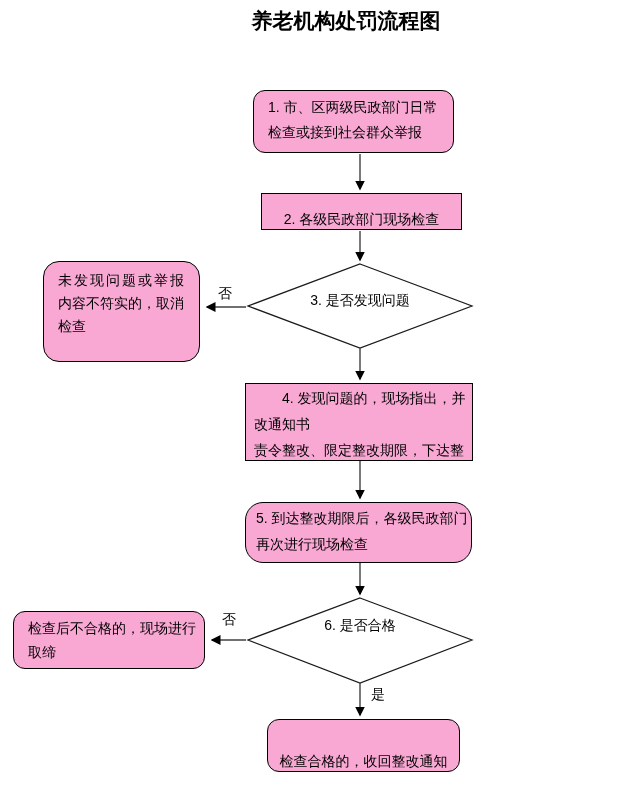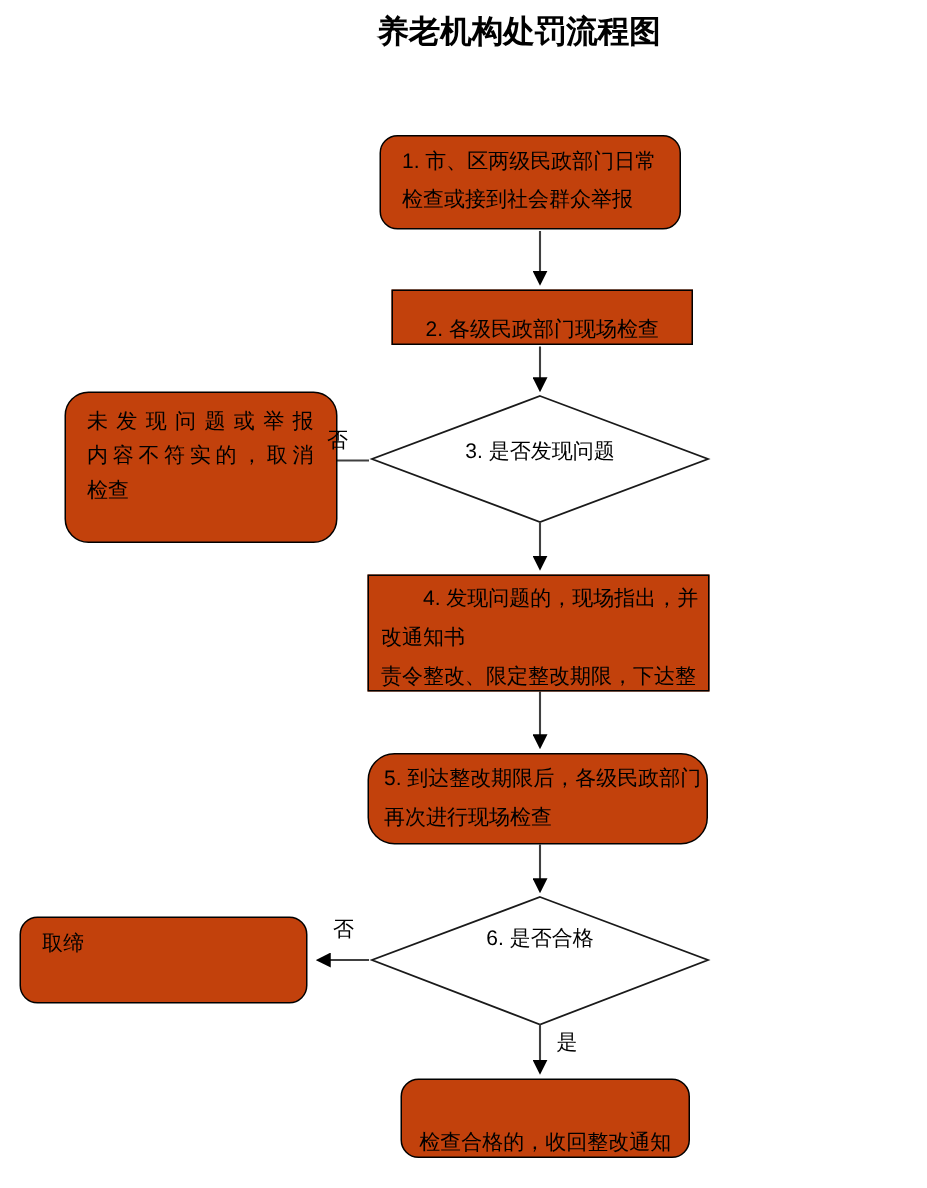"1. 市、区两级民政部门日常" .node { background: #c2410c -> #f9a8d4 }
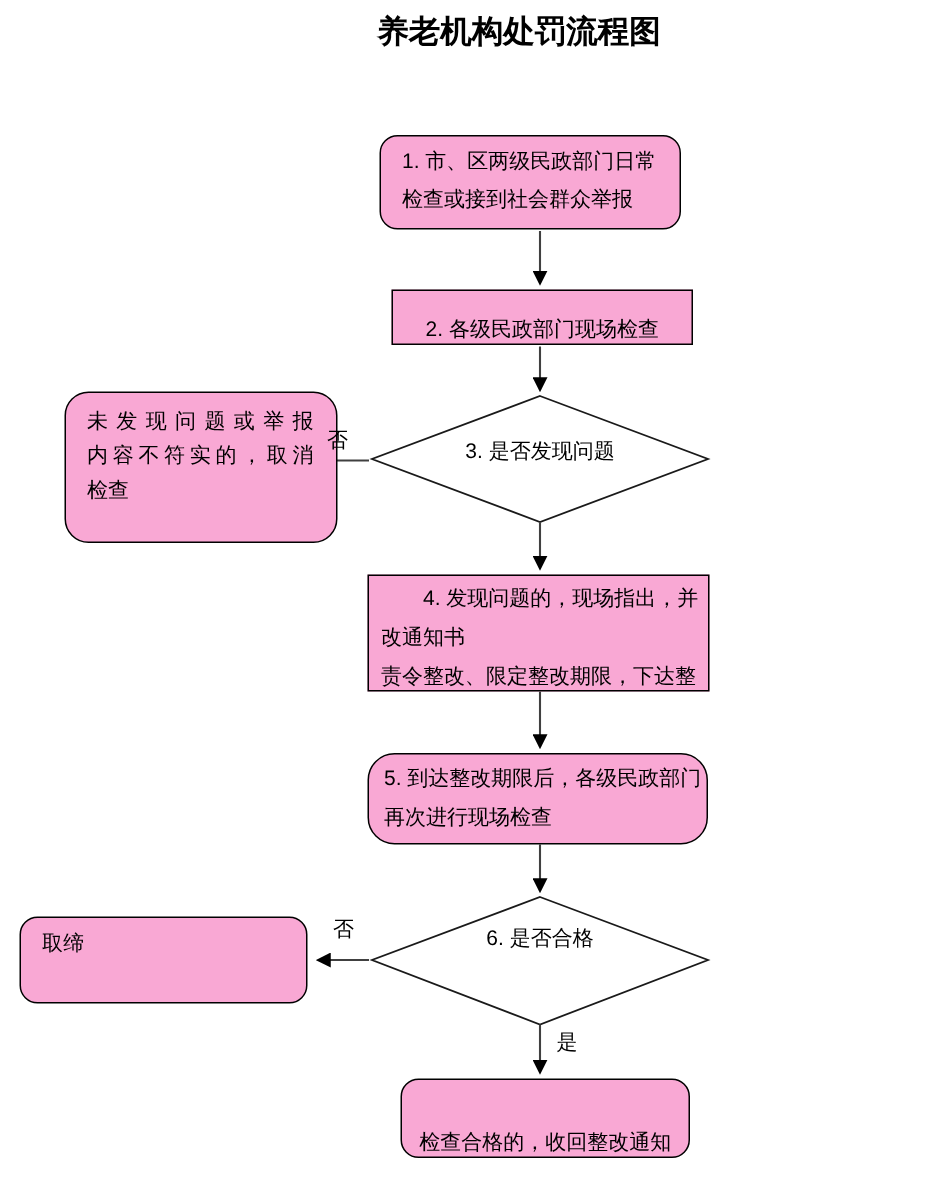"未发现问题或举报" .box-side1 { width: 182px -> 157px }
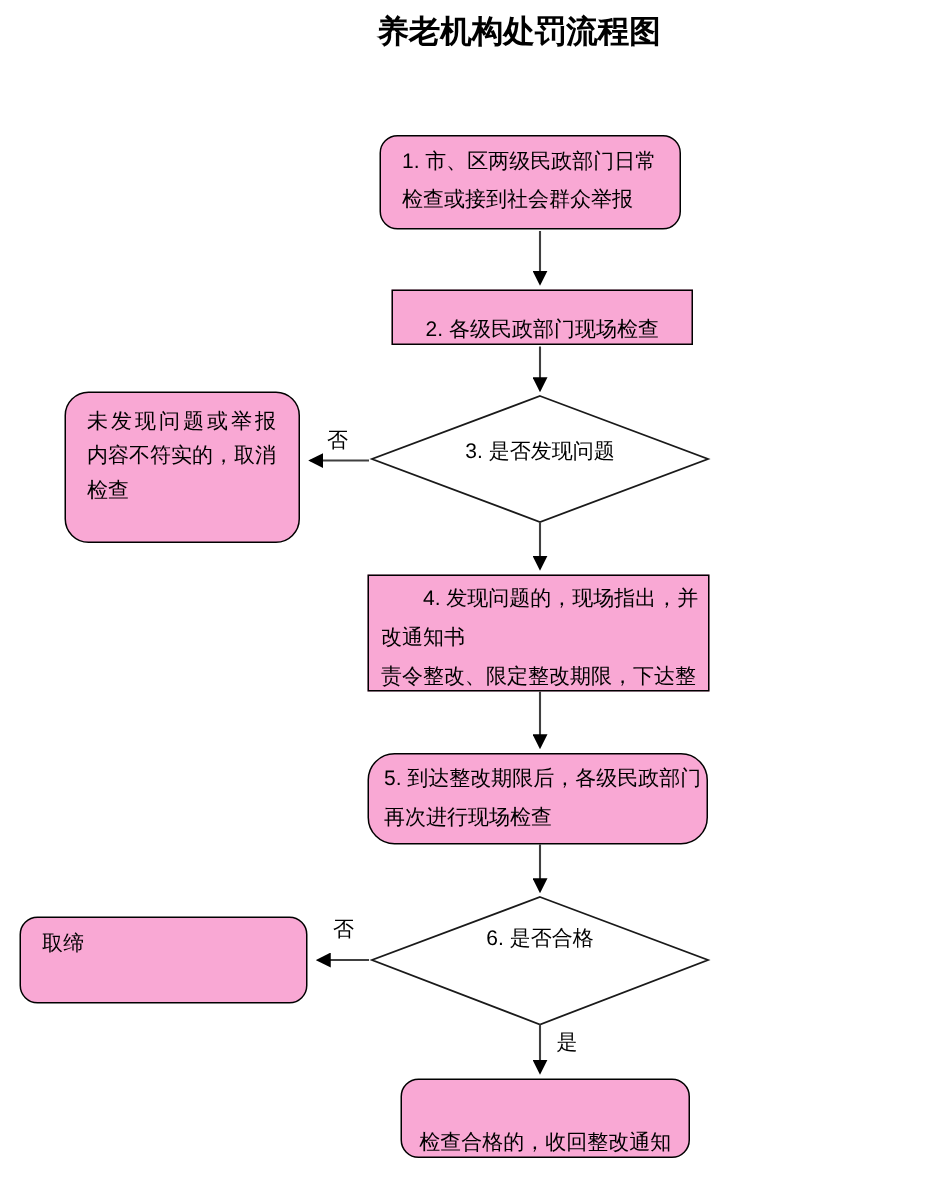"检查后不合格的，现场进行" div.line { html: none -> <div>检查后不合格的，现场进行</div> }
